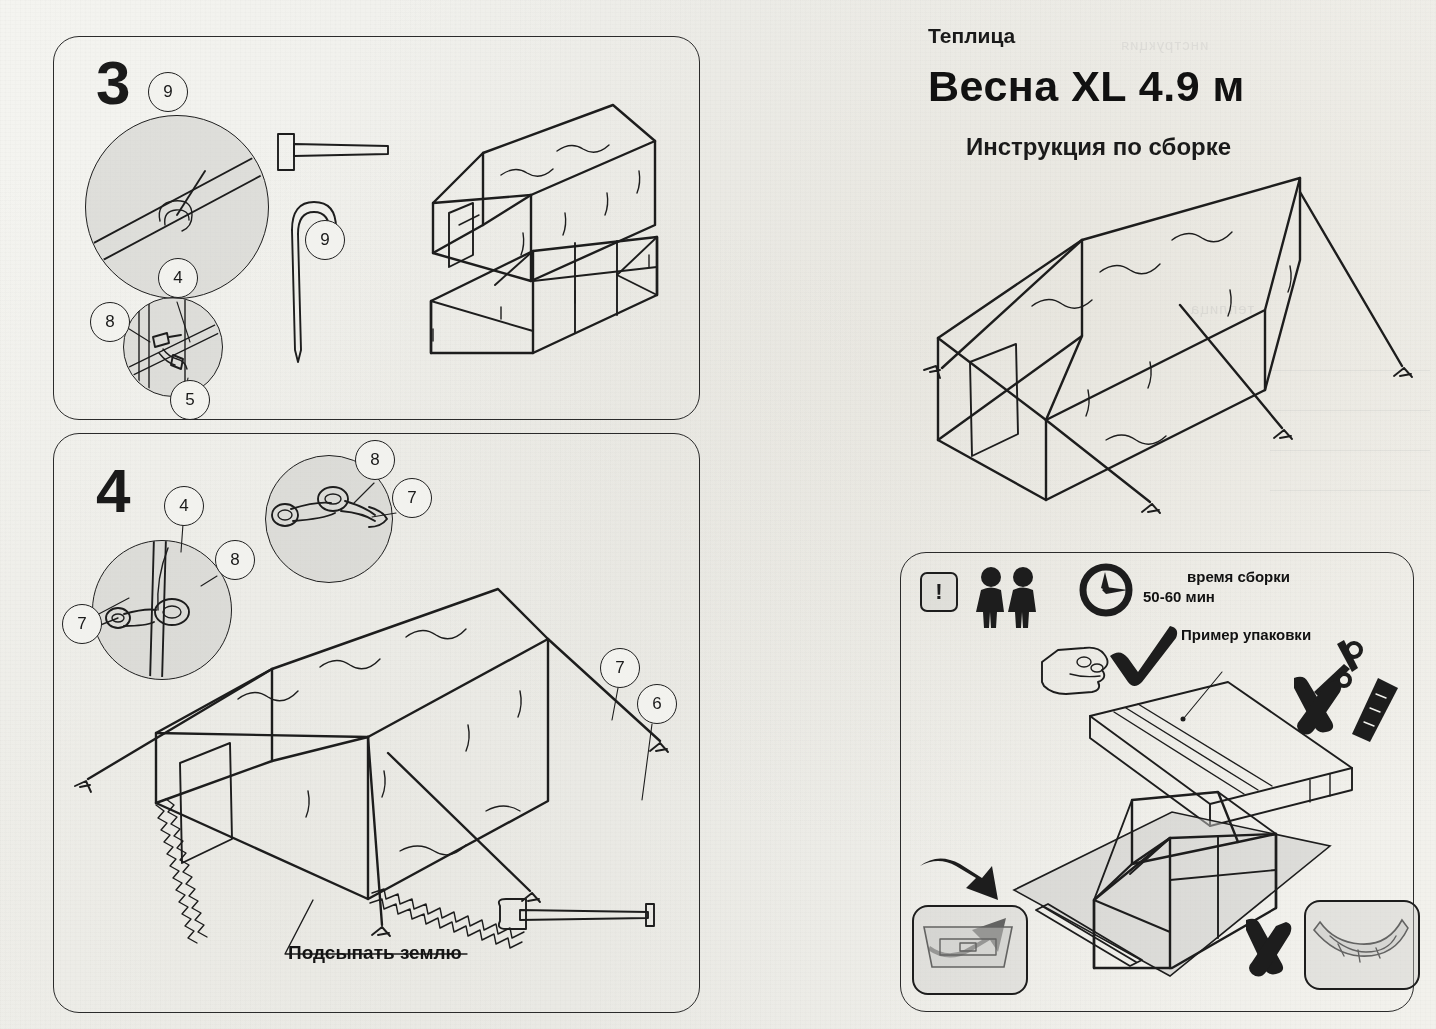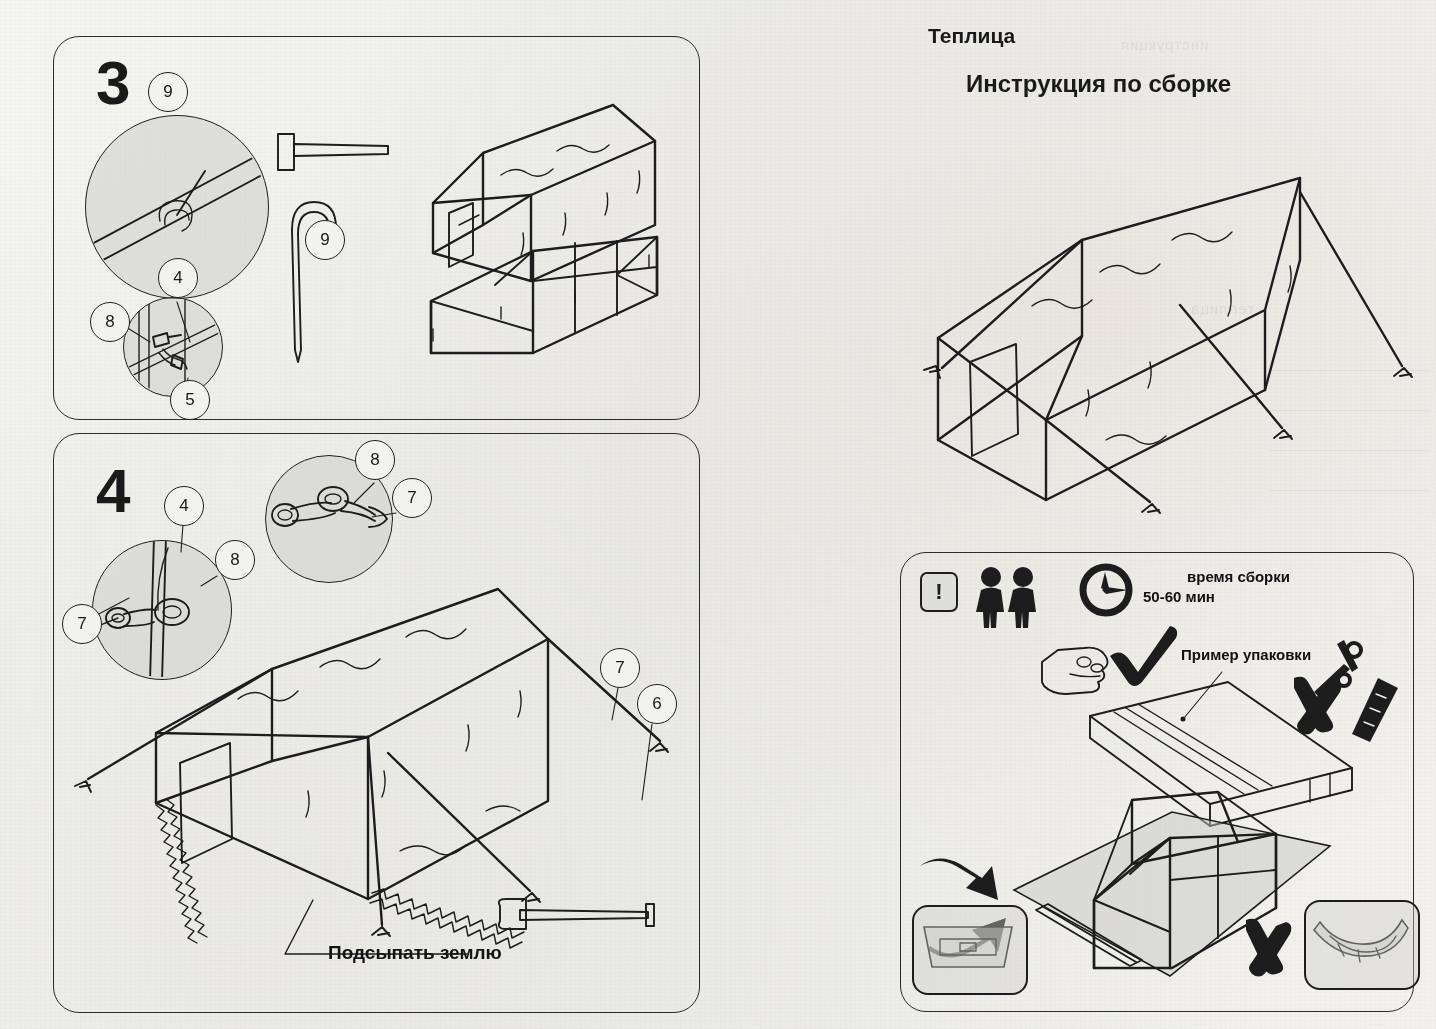"Весна XL 4.9 м" div.t-big { html: none -> <div>Весна XL 4.9 м</div> }
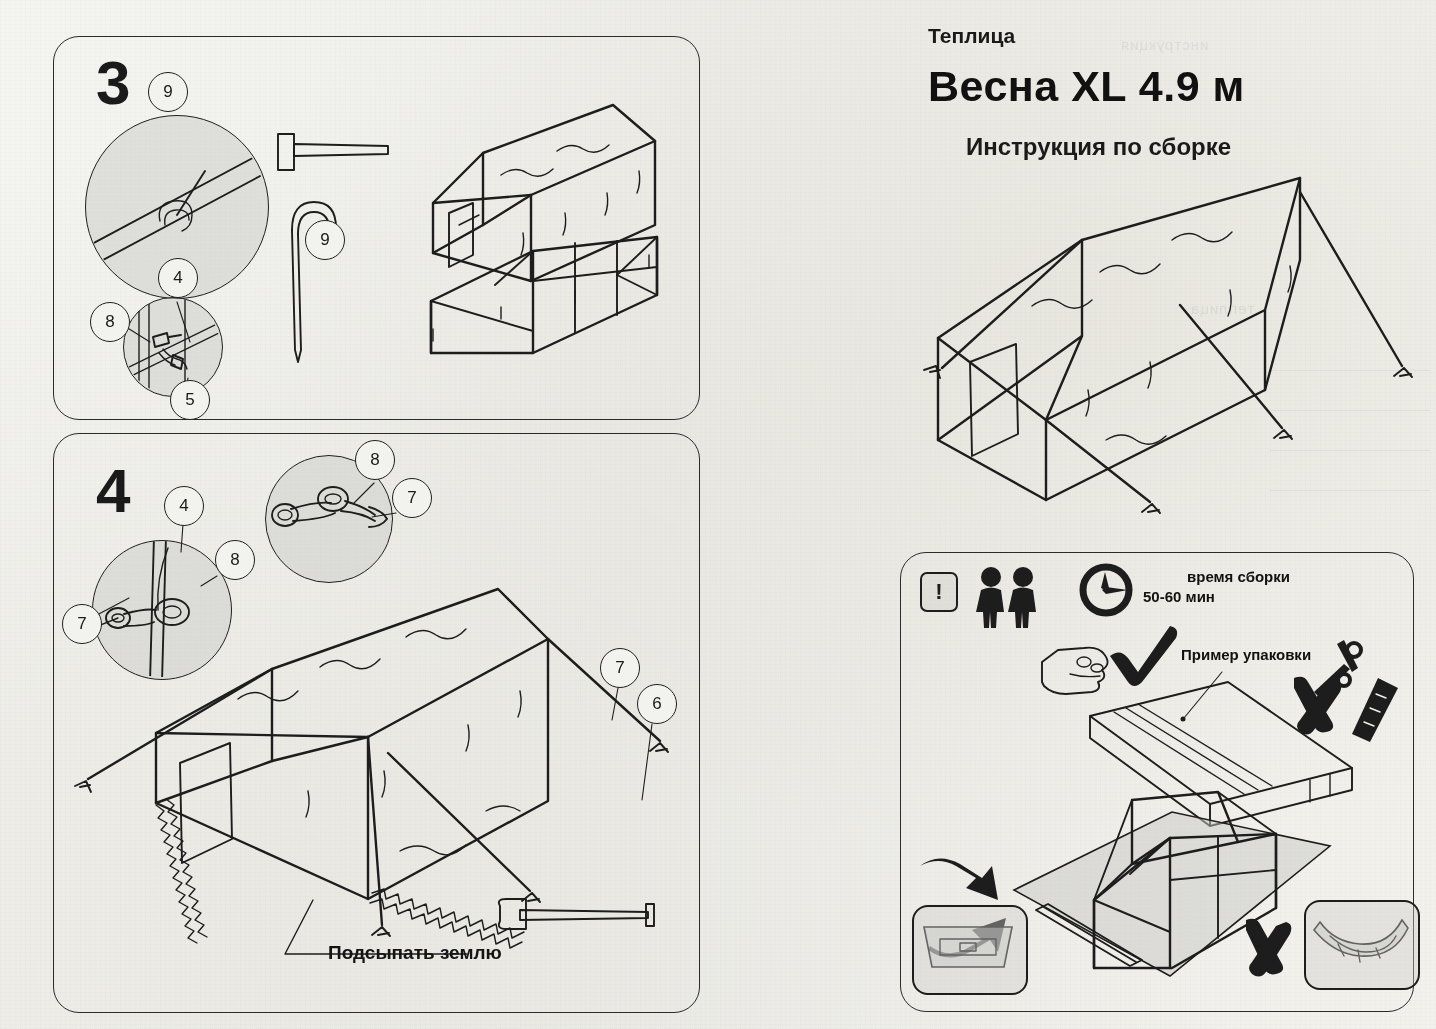"Пример упаковки" div.info-txt { top: 646px -> 626px }
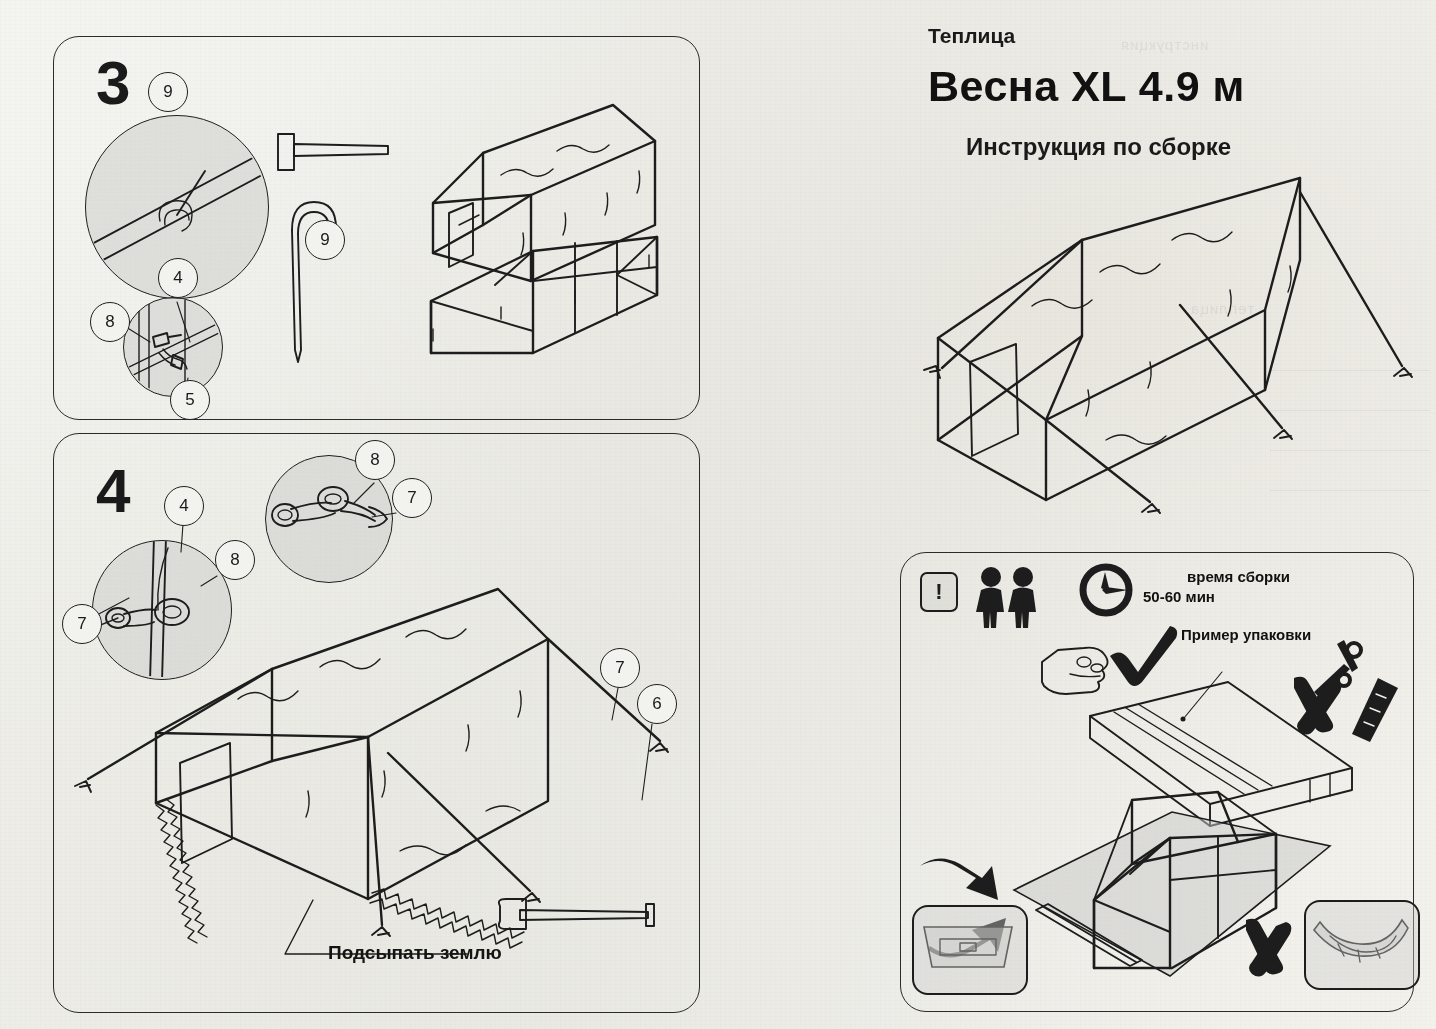"Подсыпать землю" .cap { margin-left: 40px -> none }
